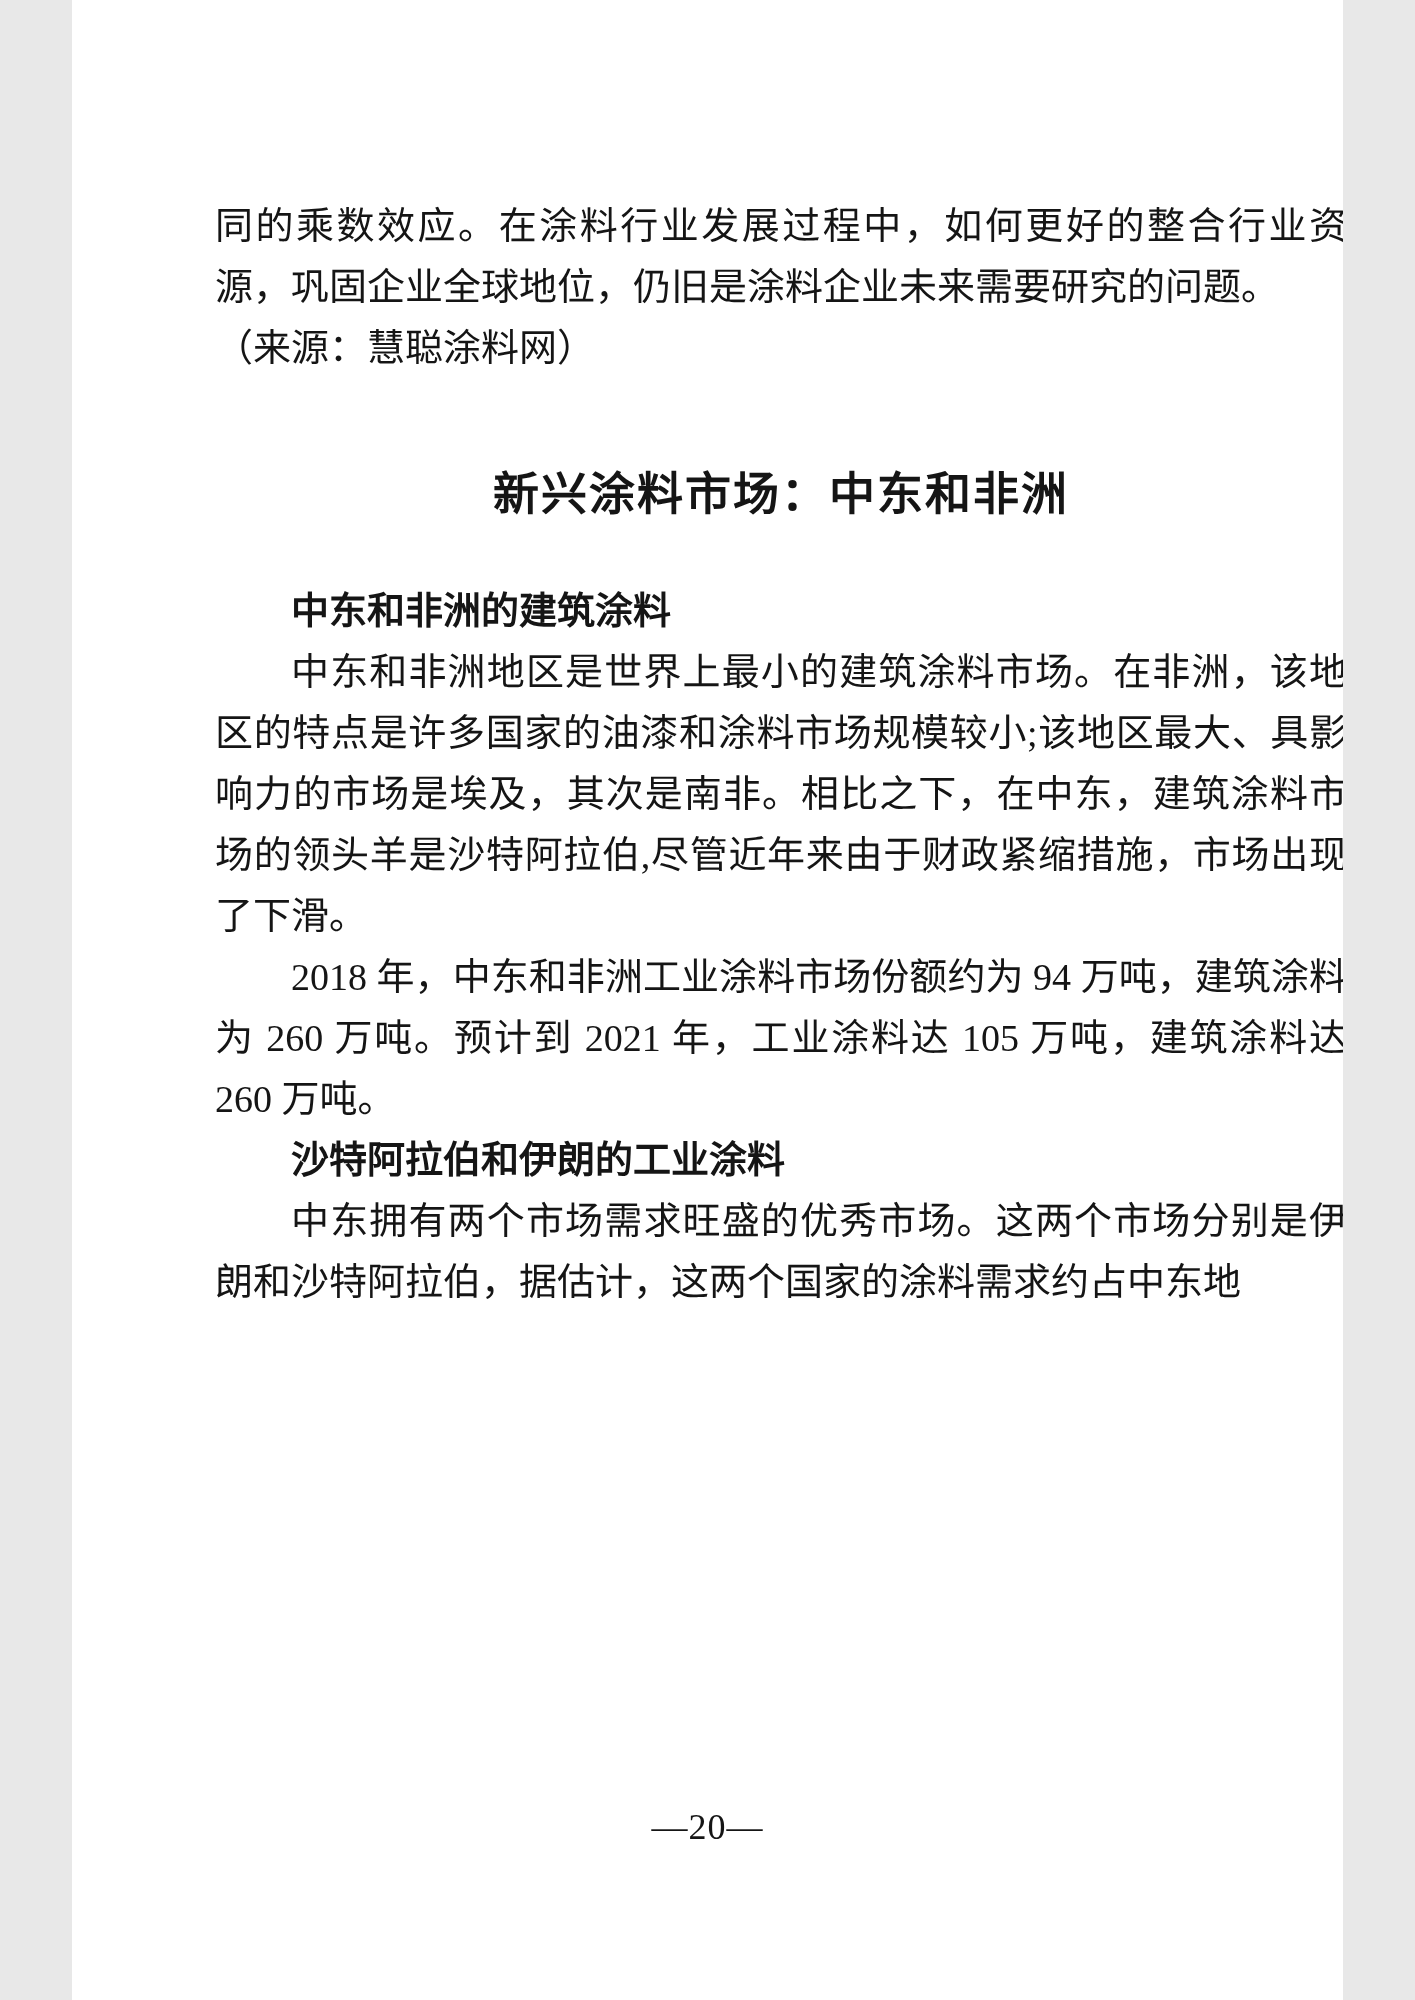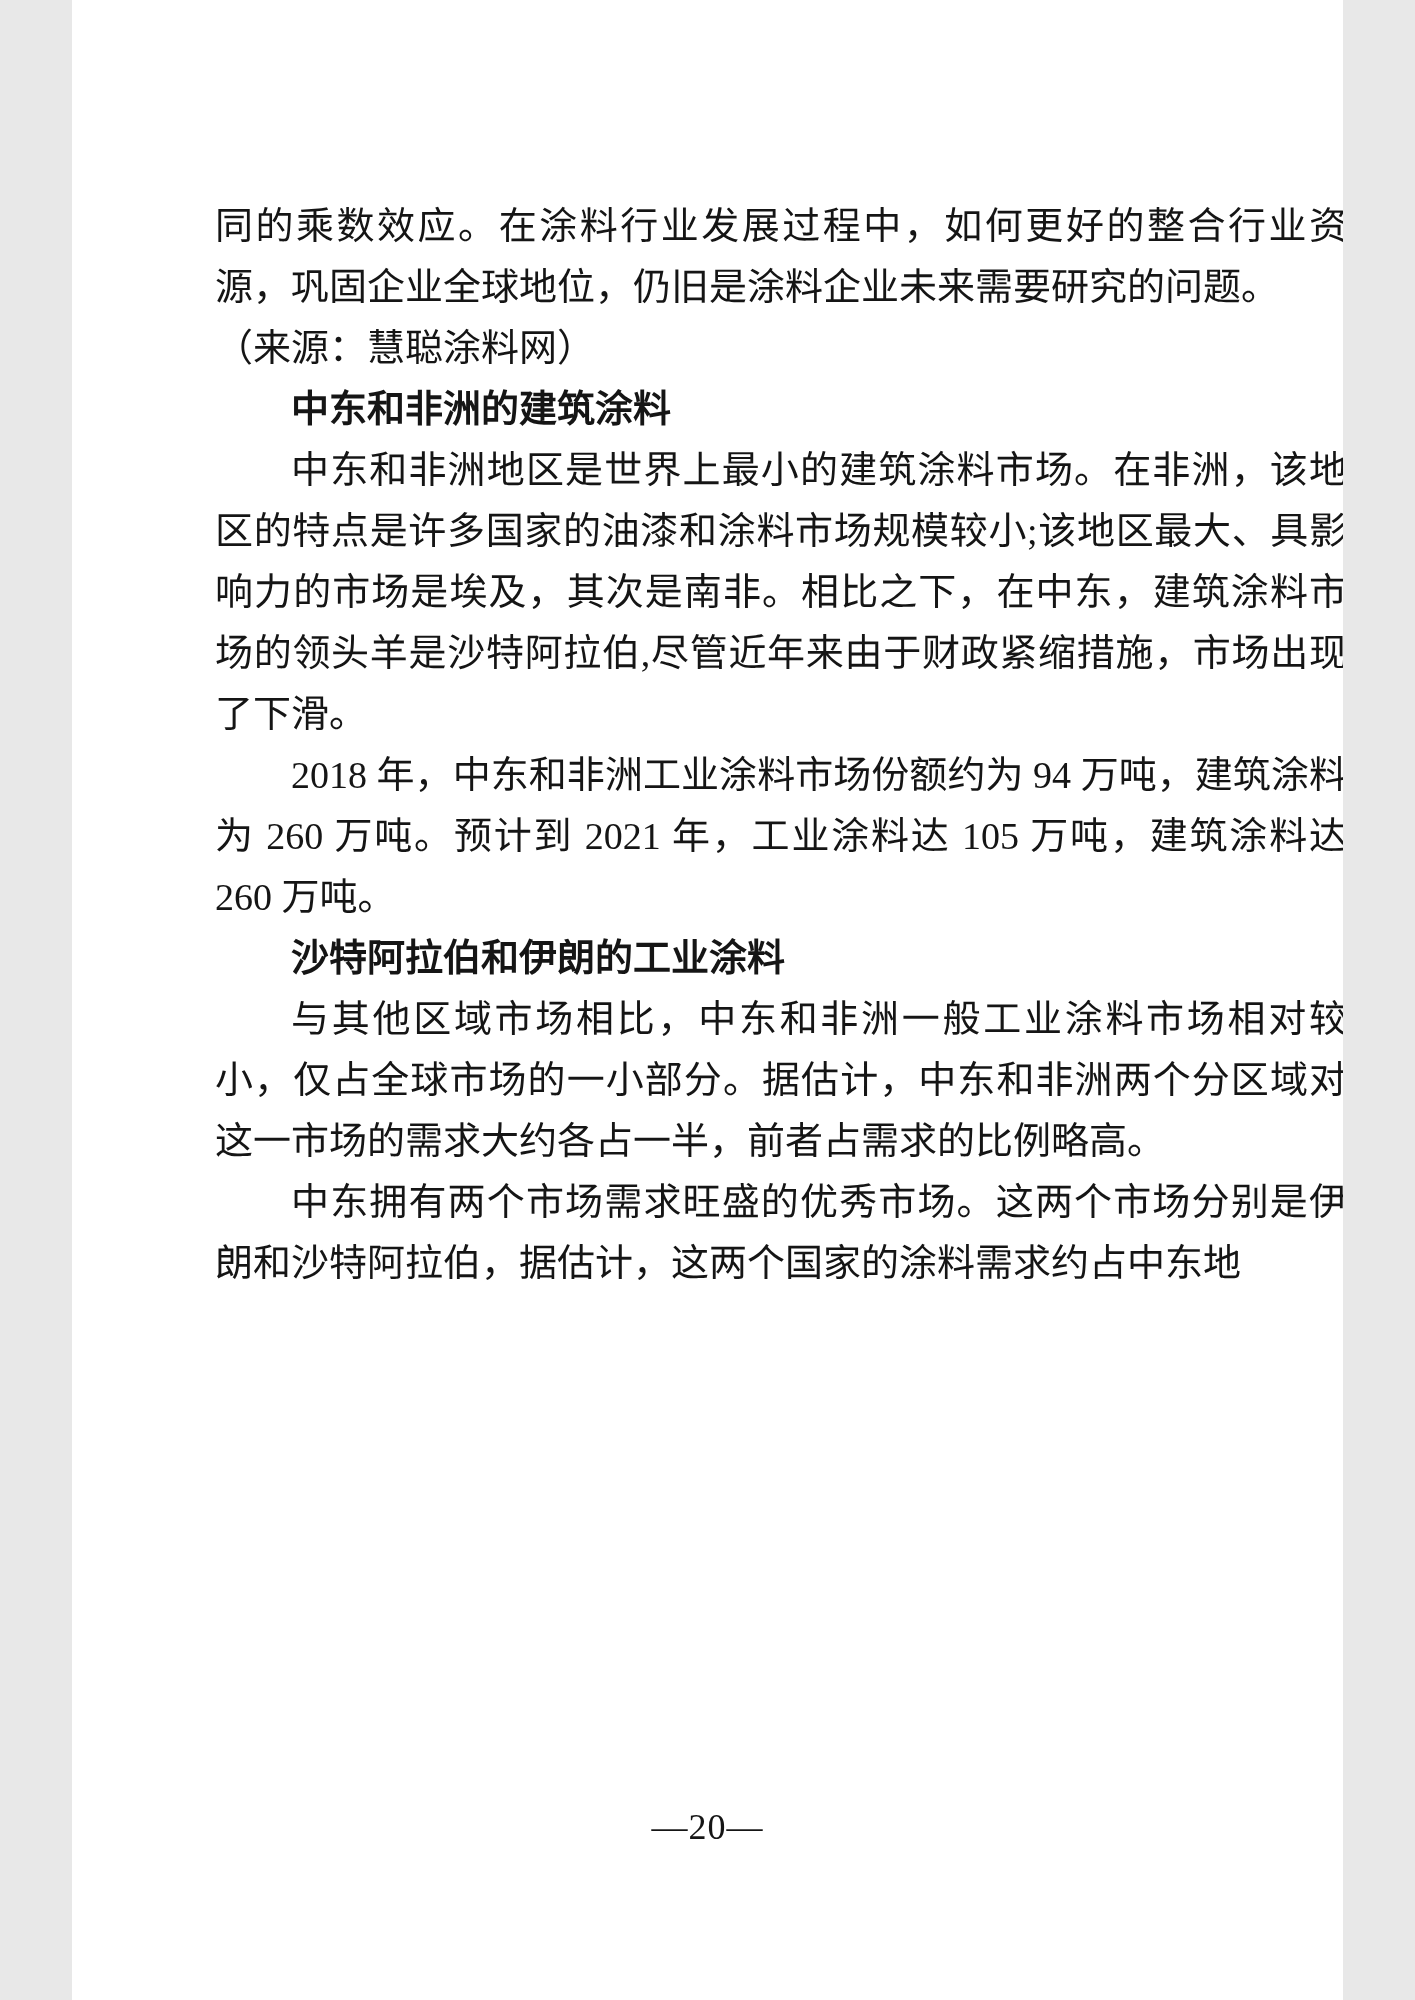"新兴涂料市场：中东和非洲" h1.article-title { html: none -> <h1>新兴涂料市场：中东和非洲</h1> }
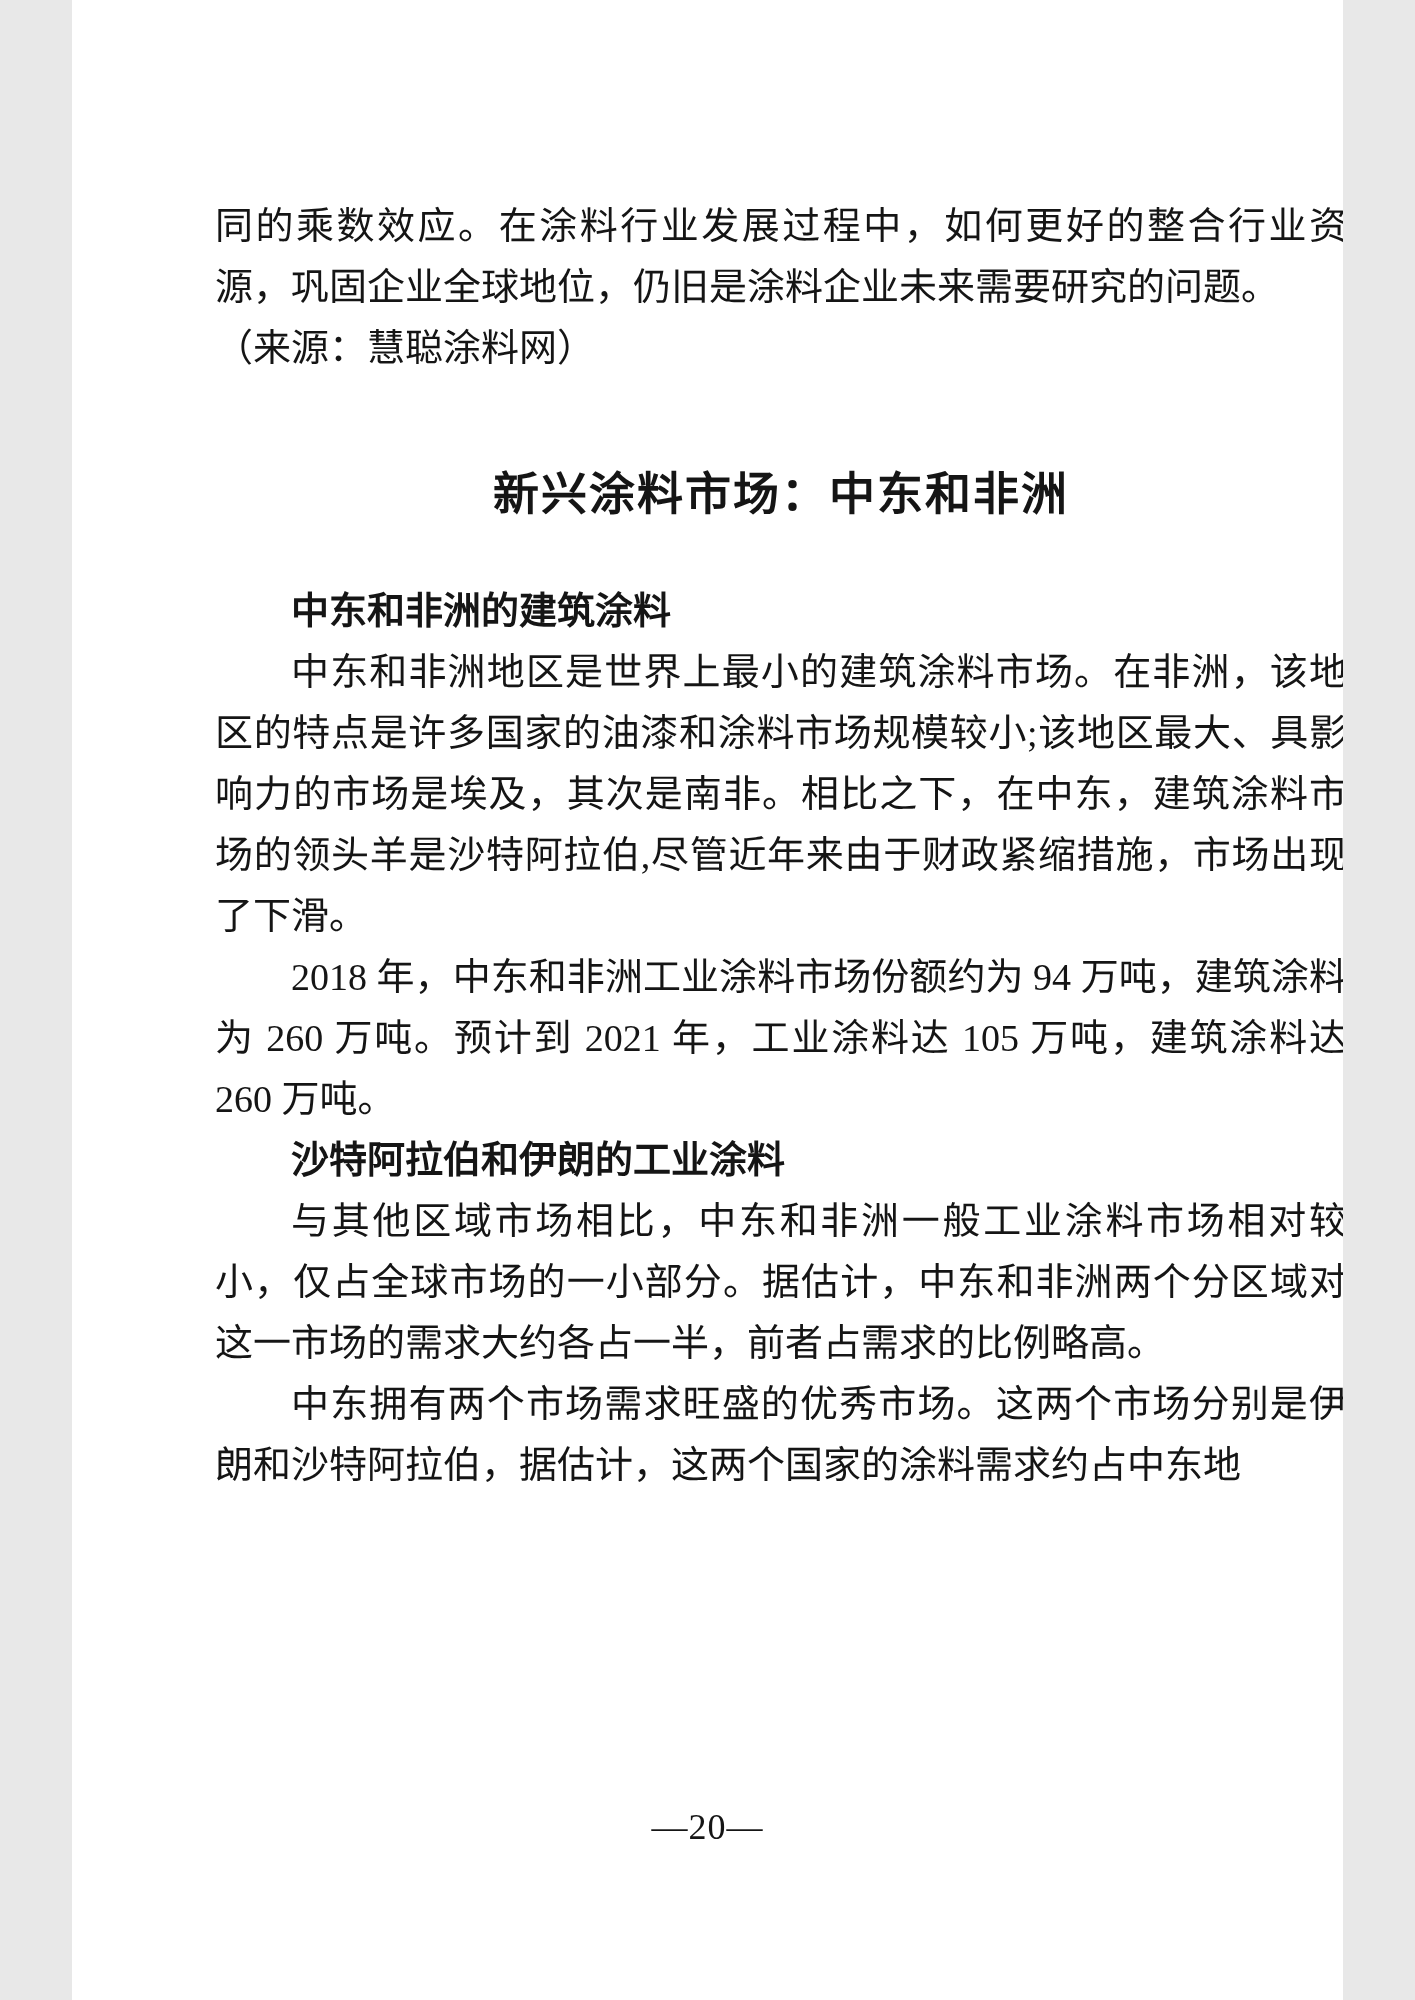"与其他区域市场相比，中东和非洲一般工业涂料市场相对较小，仅占全球市场的一小部分。" p.justify { html: <p>与其他区域市场相比，中东和非洲一般工业涂料市场相对较小，仅占全球市场的一小部分。据估计，中东和非洲两个分区域对这一市场的需求大约各占一半，前者占需求的比例略高。</p> -> none }
